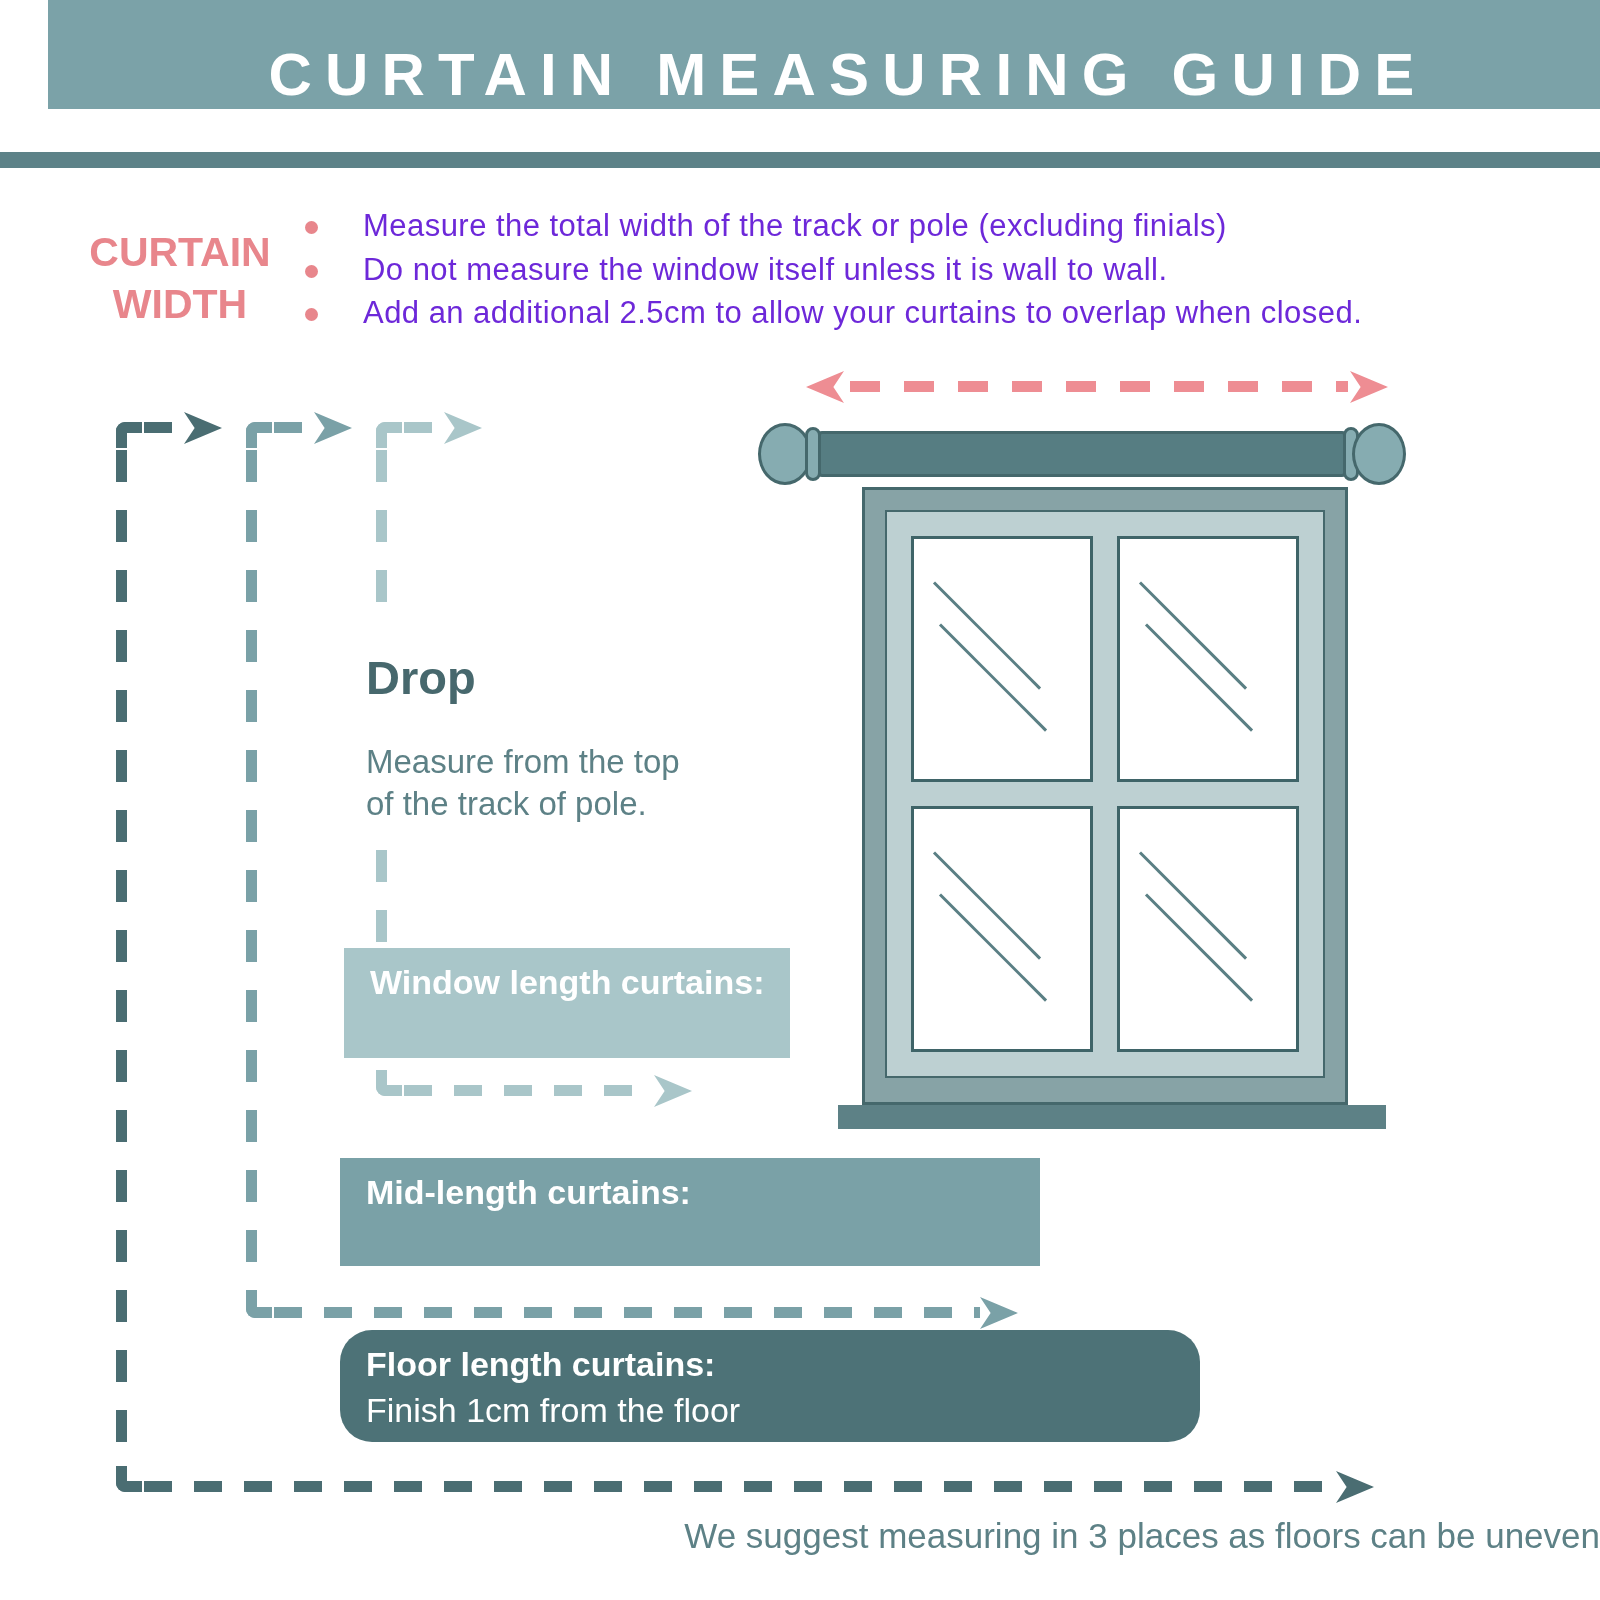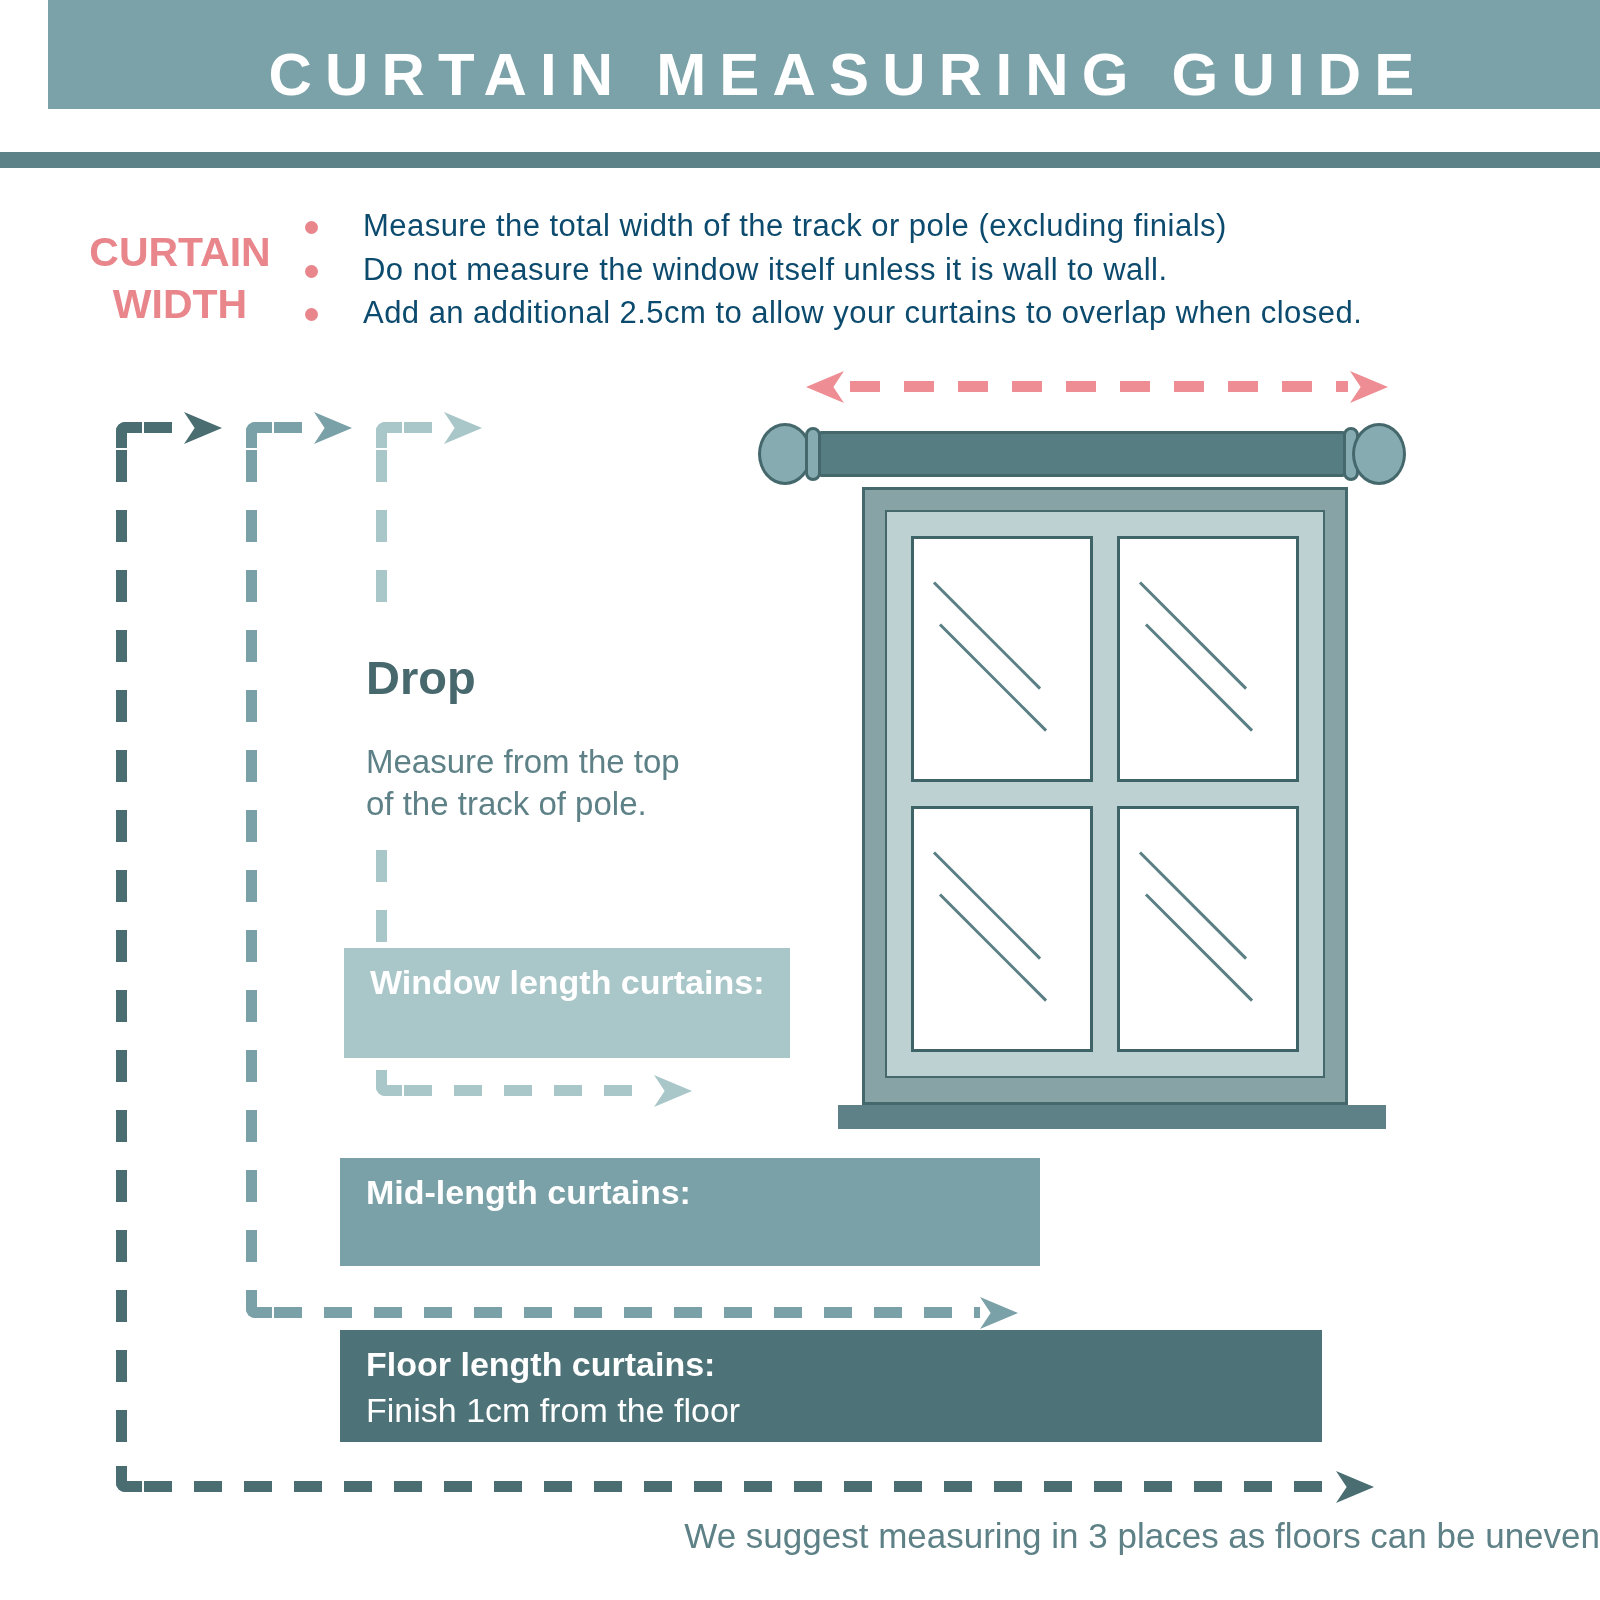"Measure the total width of" .bullet-text { color: #0c4a6e -> #6d28d9 }
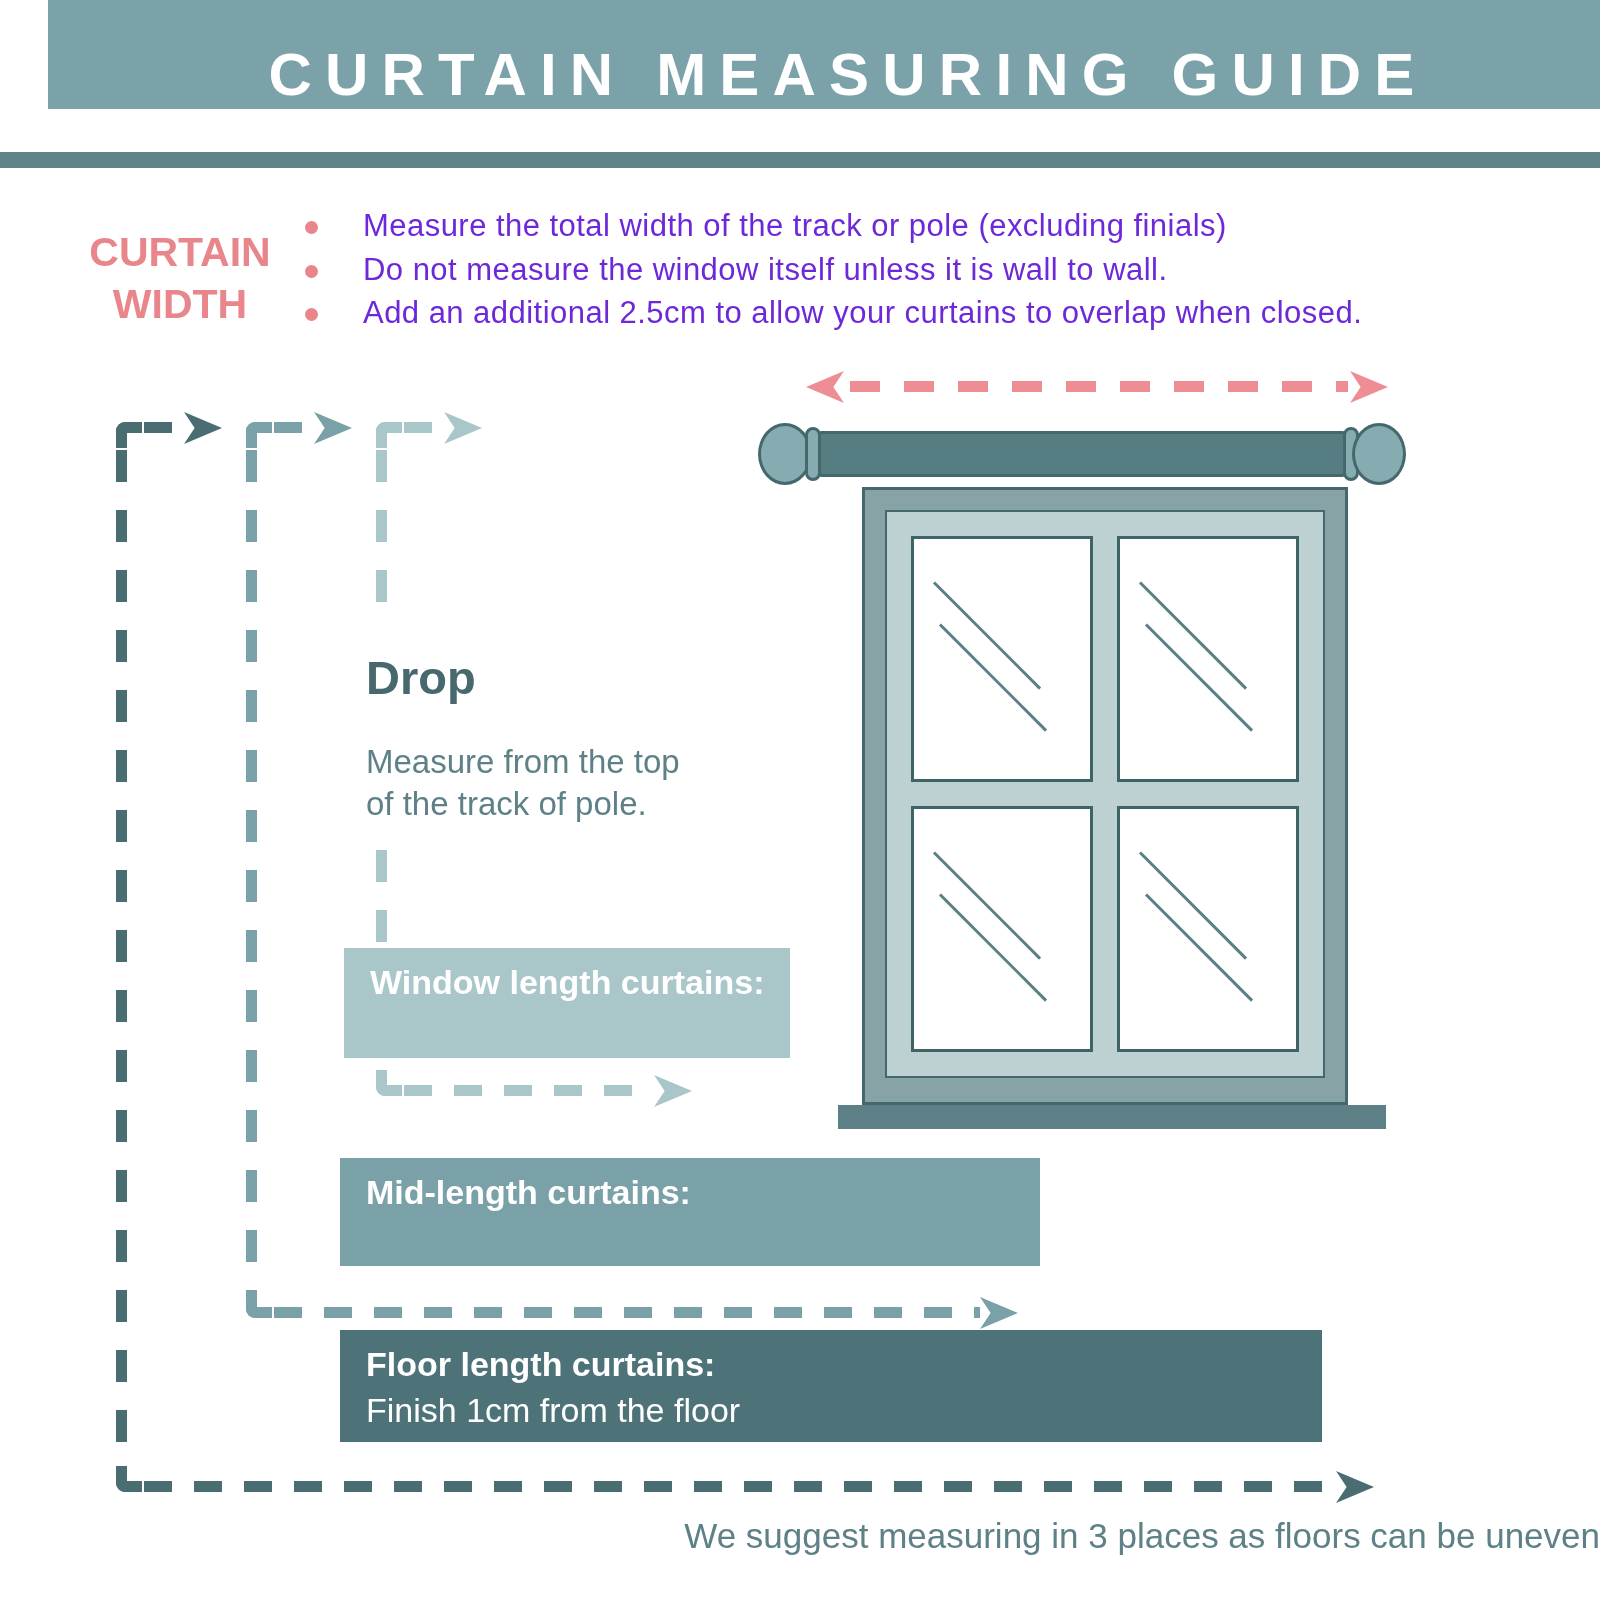"Floor length curtains:" .box-floor { border-radius: none -> 32px; width: 982px -> 860px }
